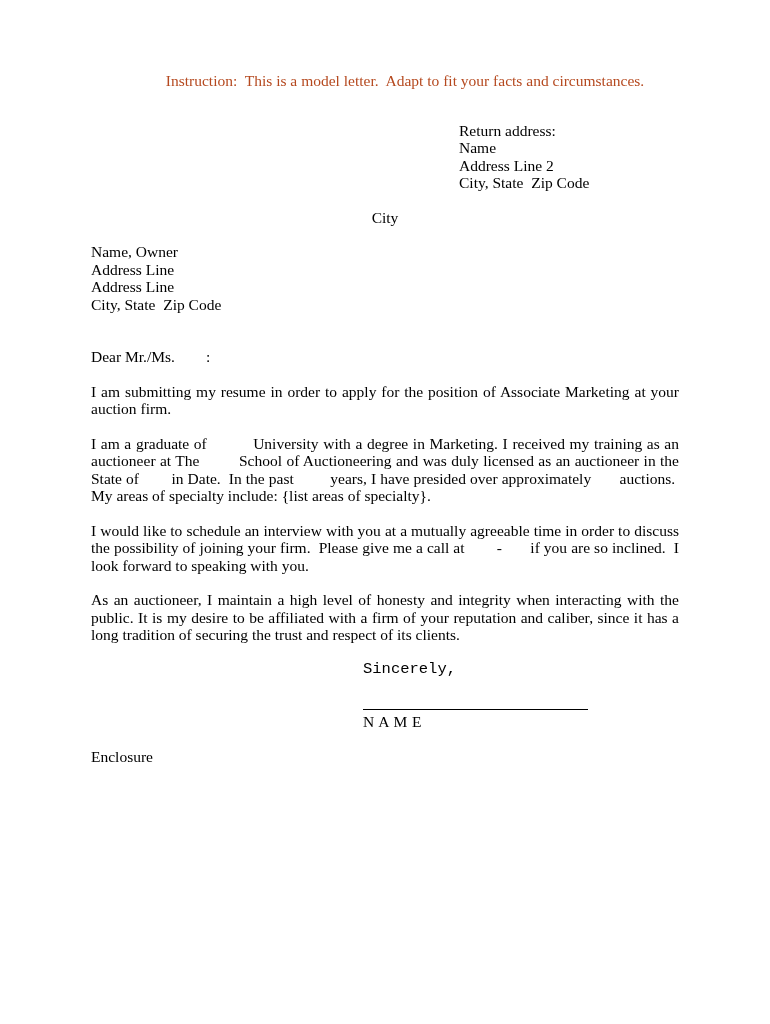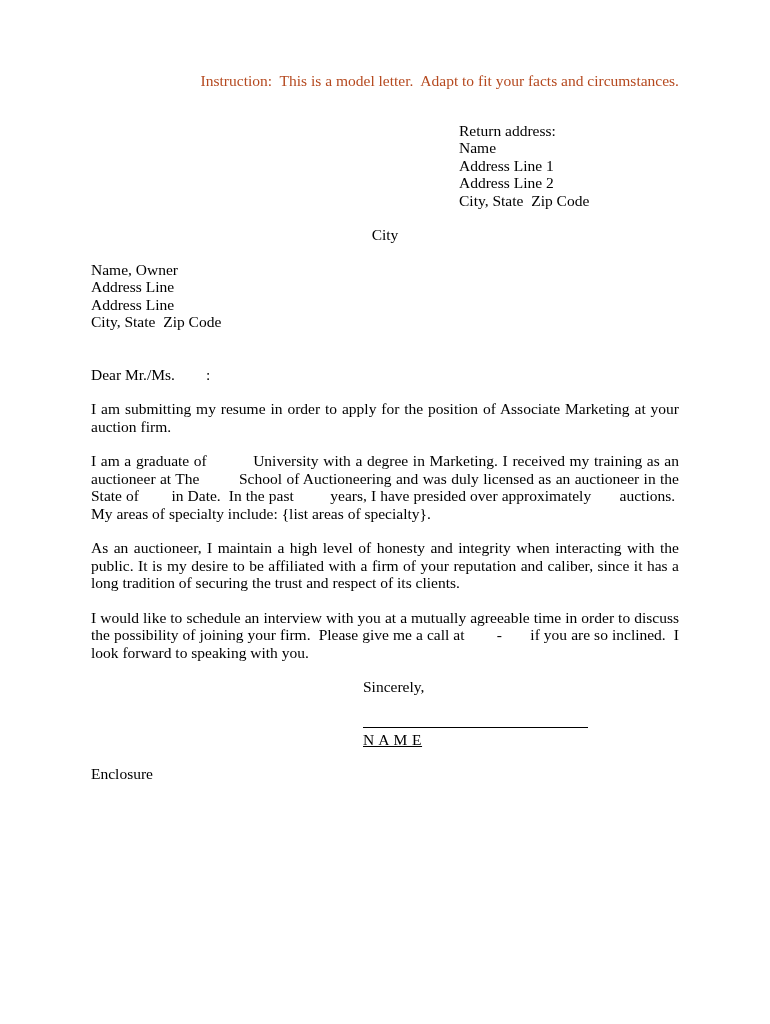"Instruction: This is a model" div.instruction { text-align: right -> none }
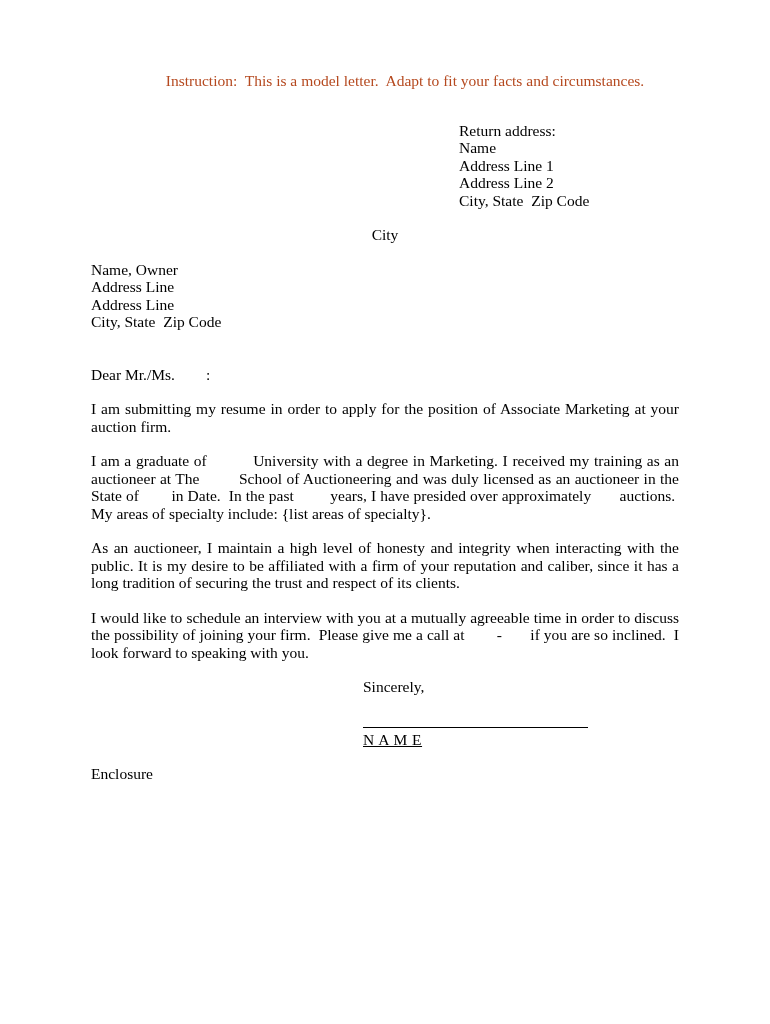"Address Line 1" div { html: <div>Address Line 1</div> -> none }
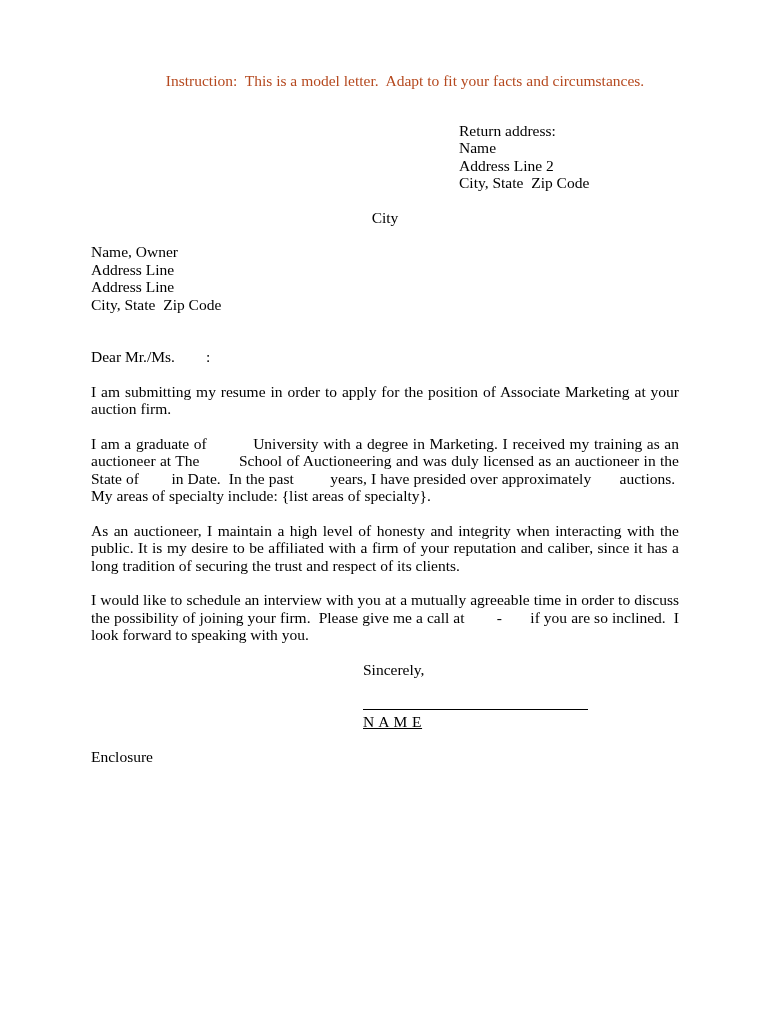"As an auctioneer, I maintain" p.para { order: before "I would like to schedule" -> after "I would like to schedule" }
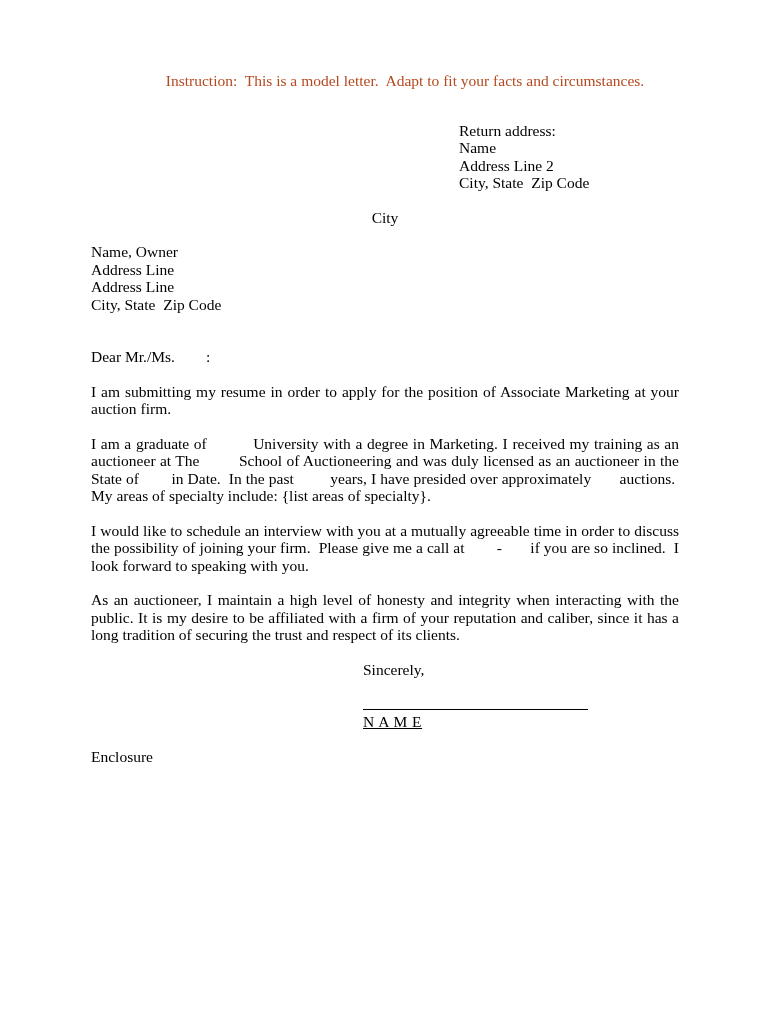"Sincerely," .sincerely { font-family: none -> Liberation Mono, monospace }
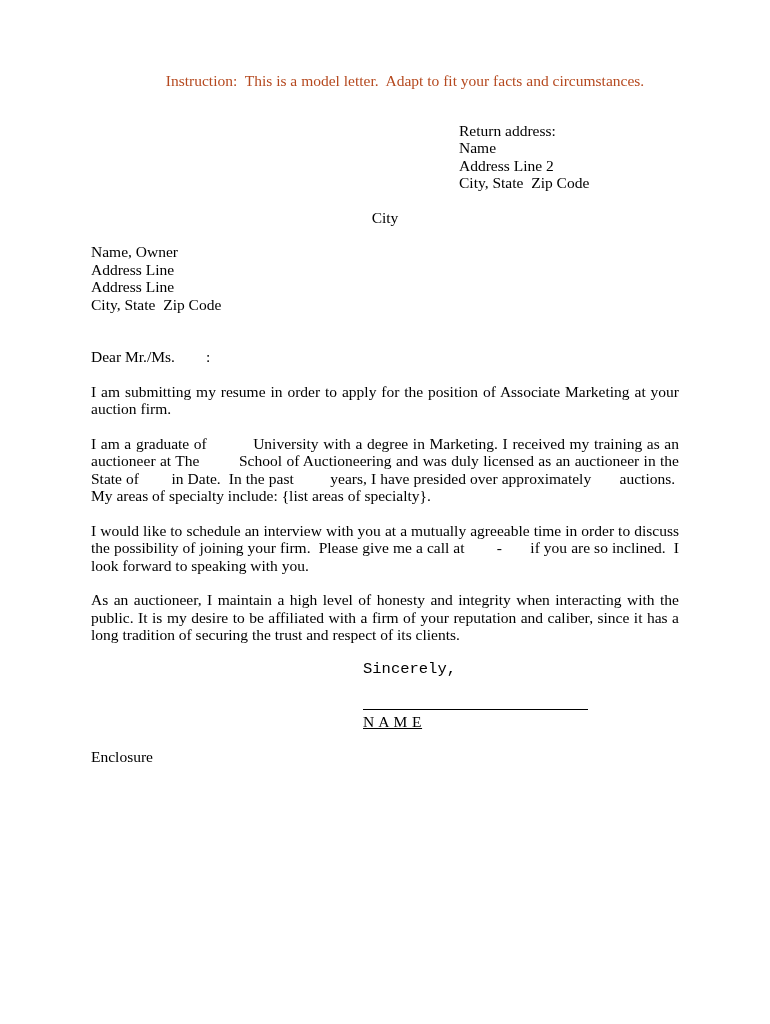"N A M E" .signature-name { text-decoration: underline -> none }
